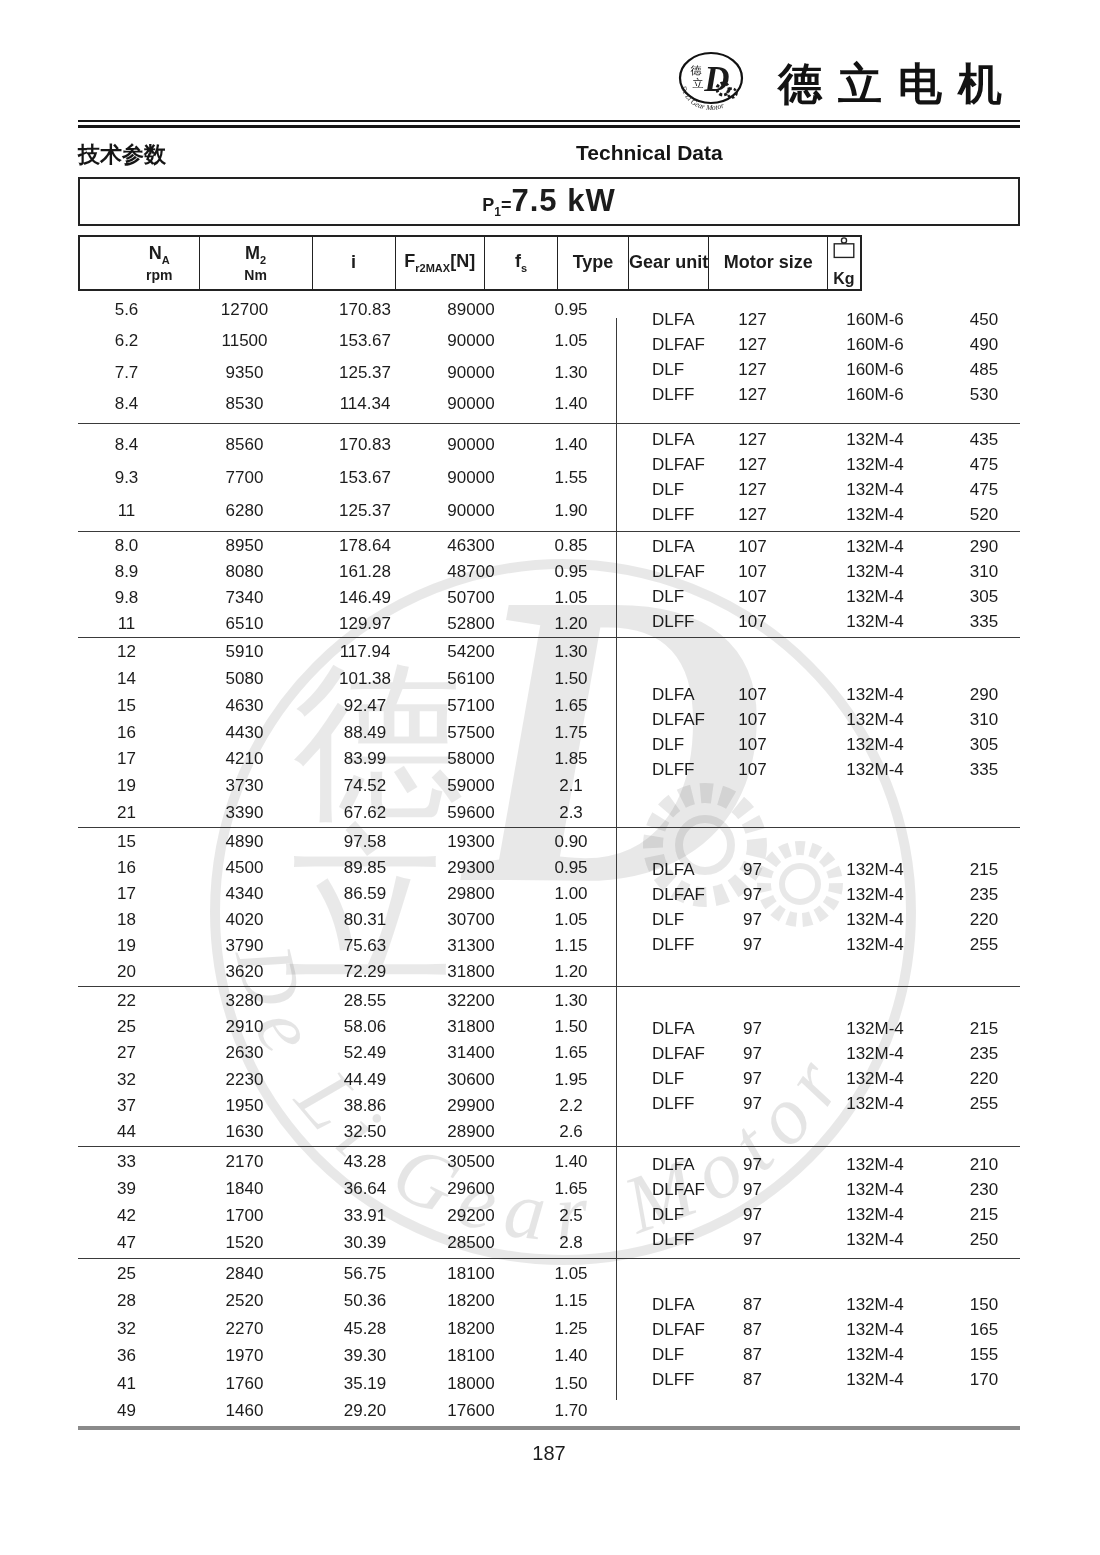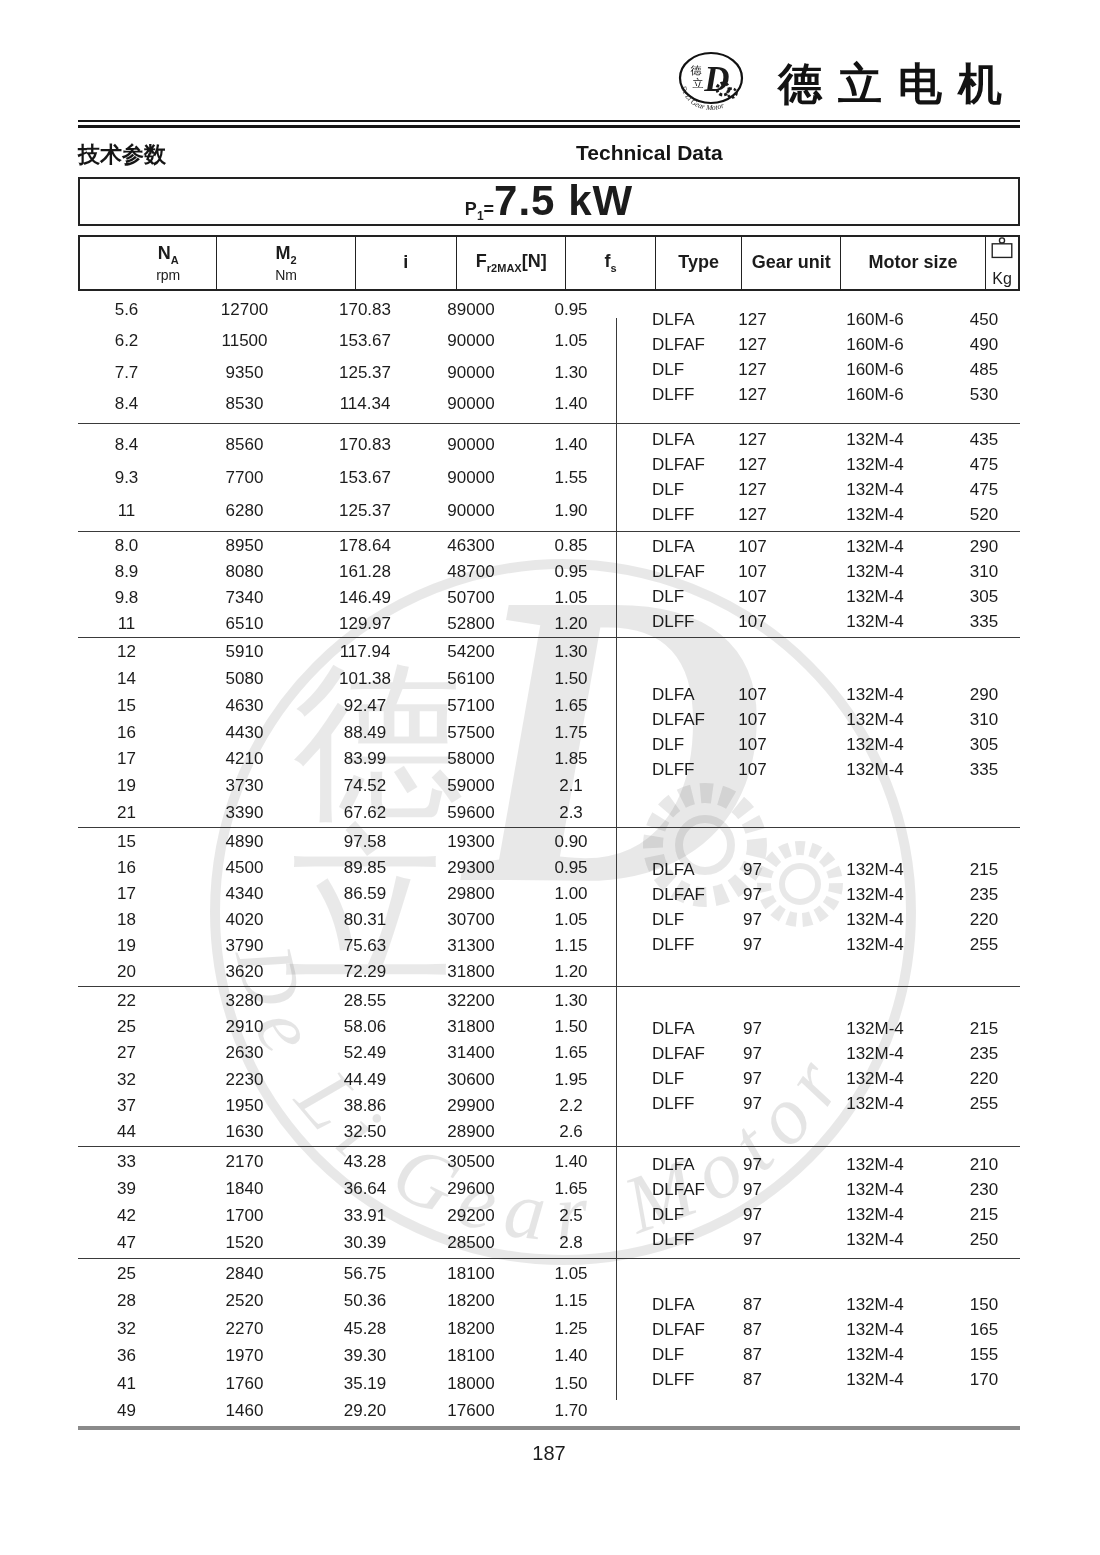"7.5 kW" .p-val { font-size: 42px -> 31px }
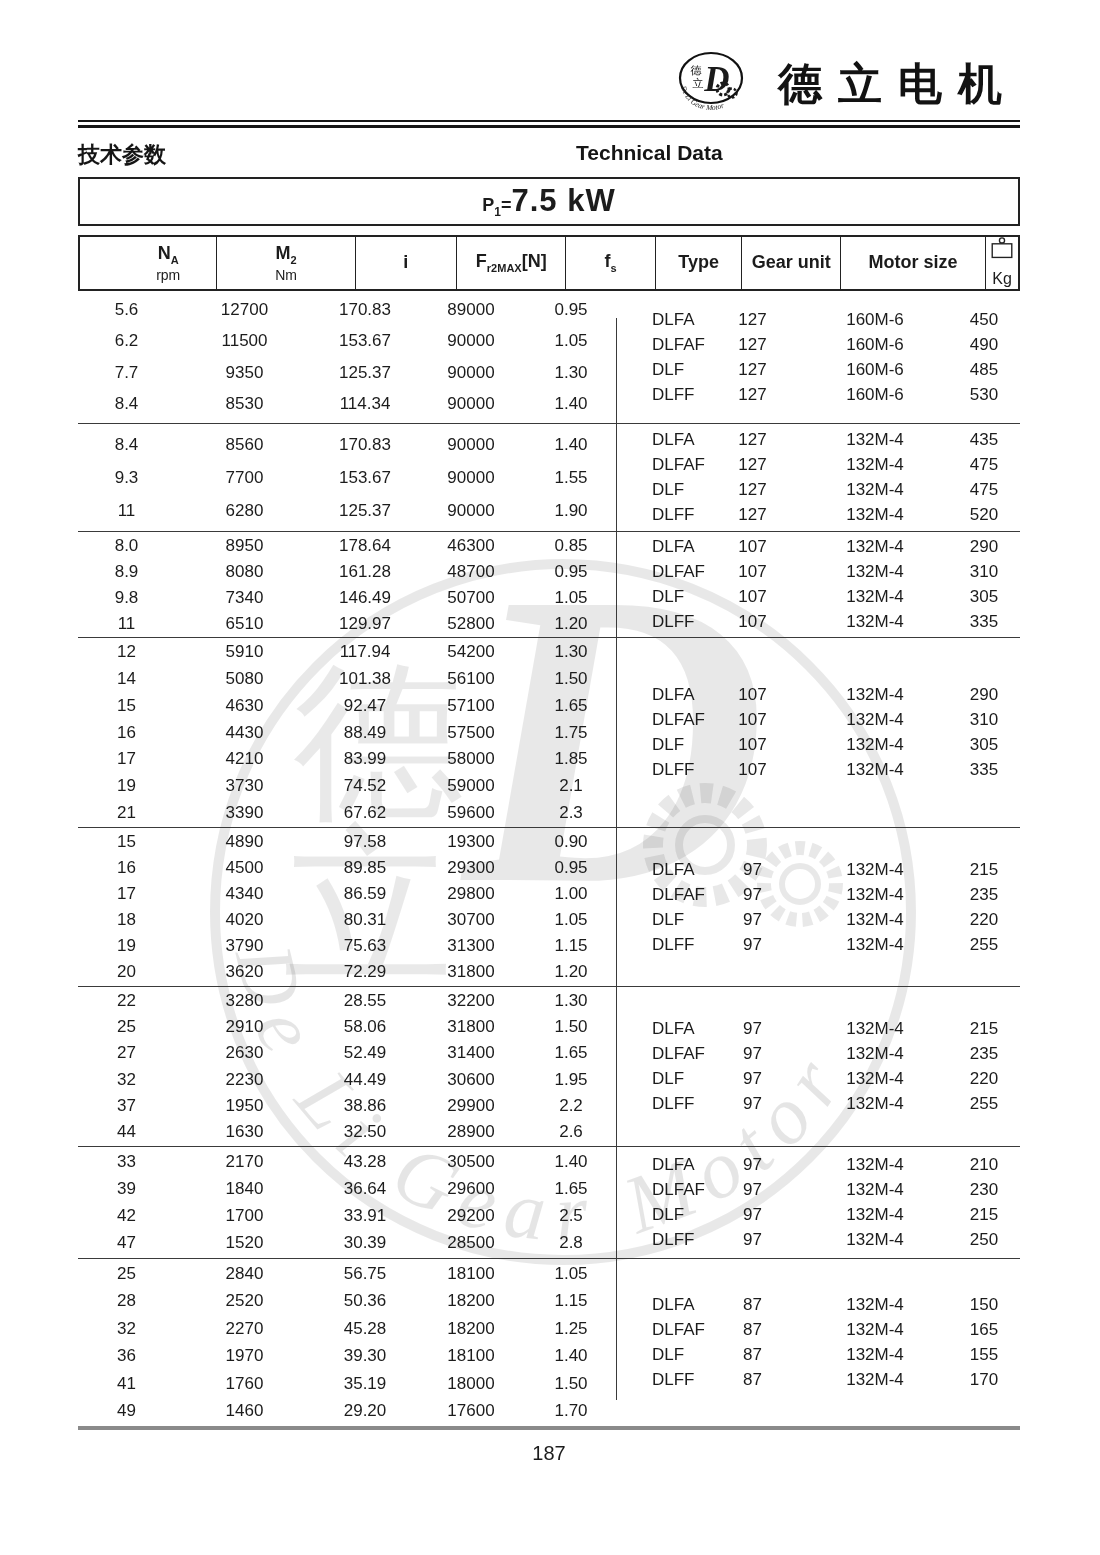"NA" .table-head { width: 942px -> 784px }
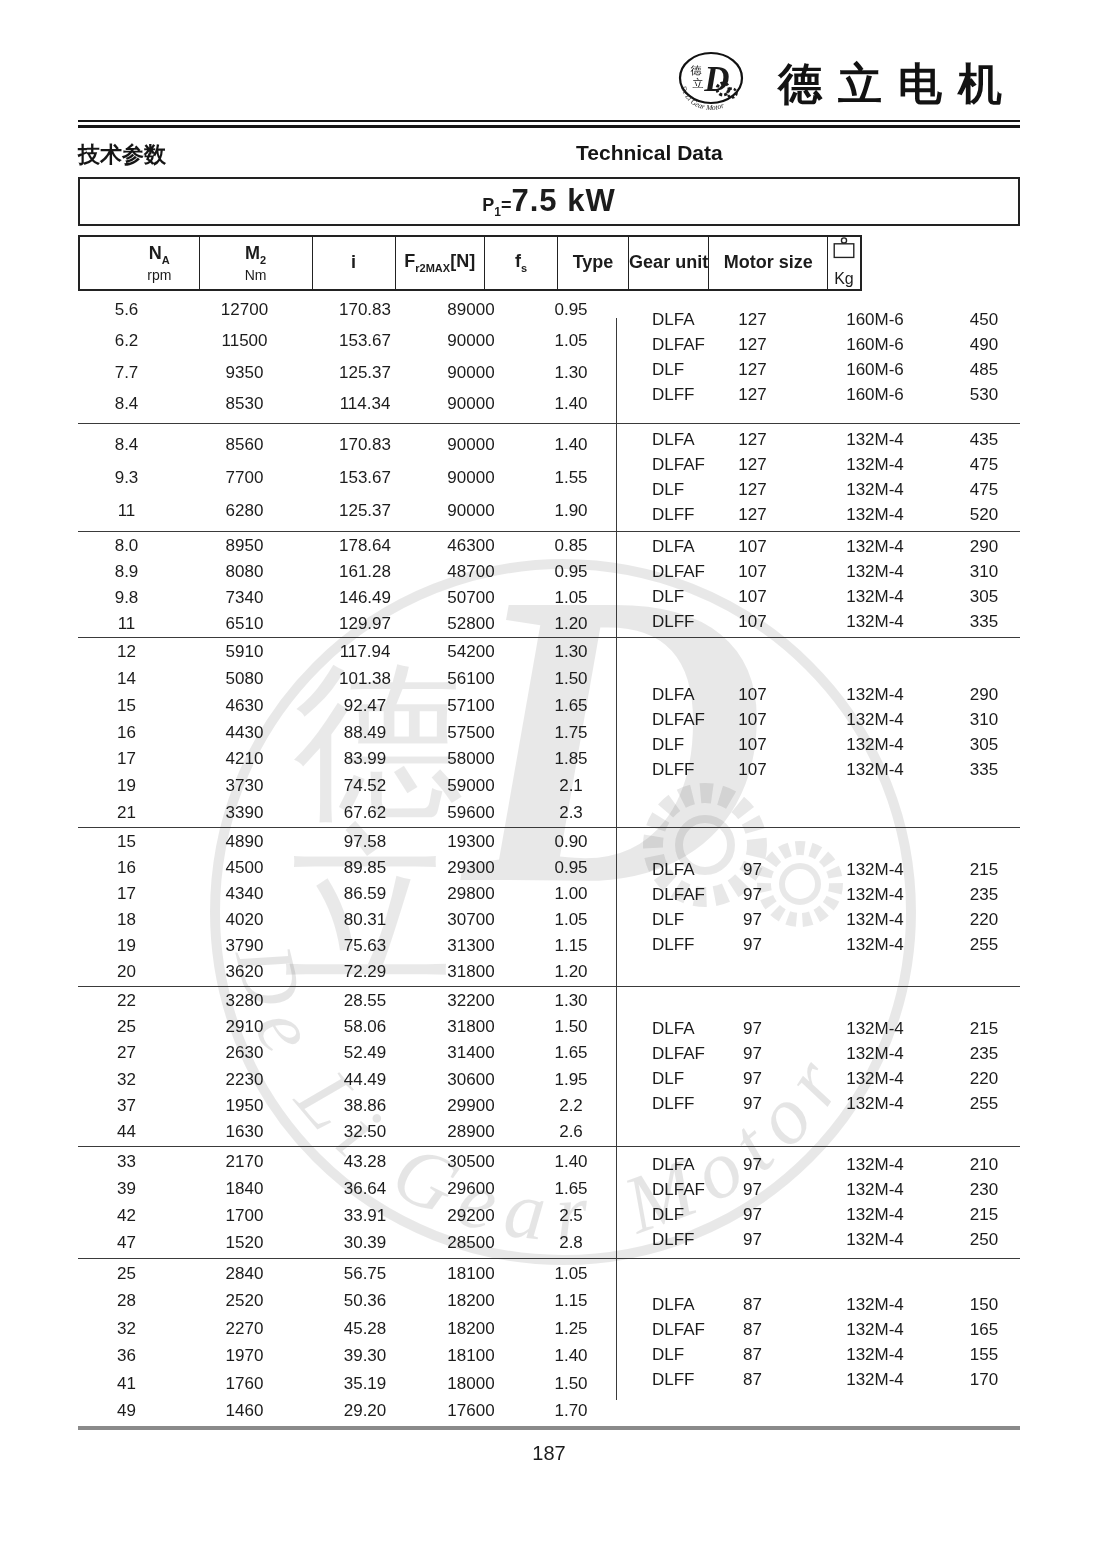"rpm" .th-unit { font-weight: normal -> bold }
